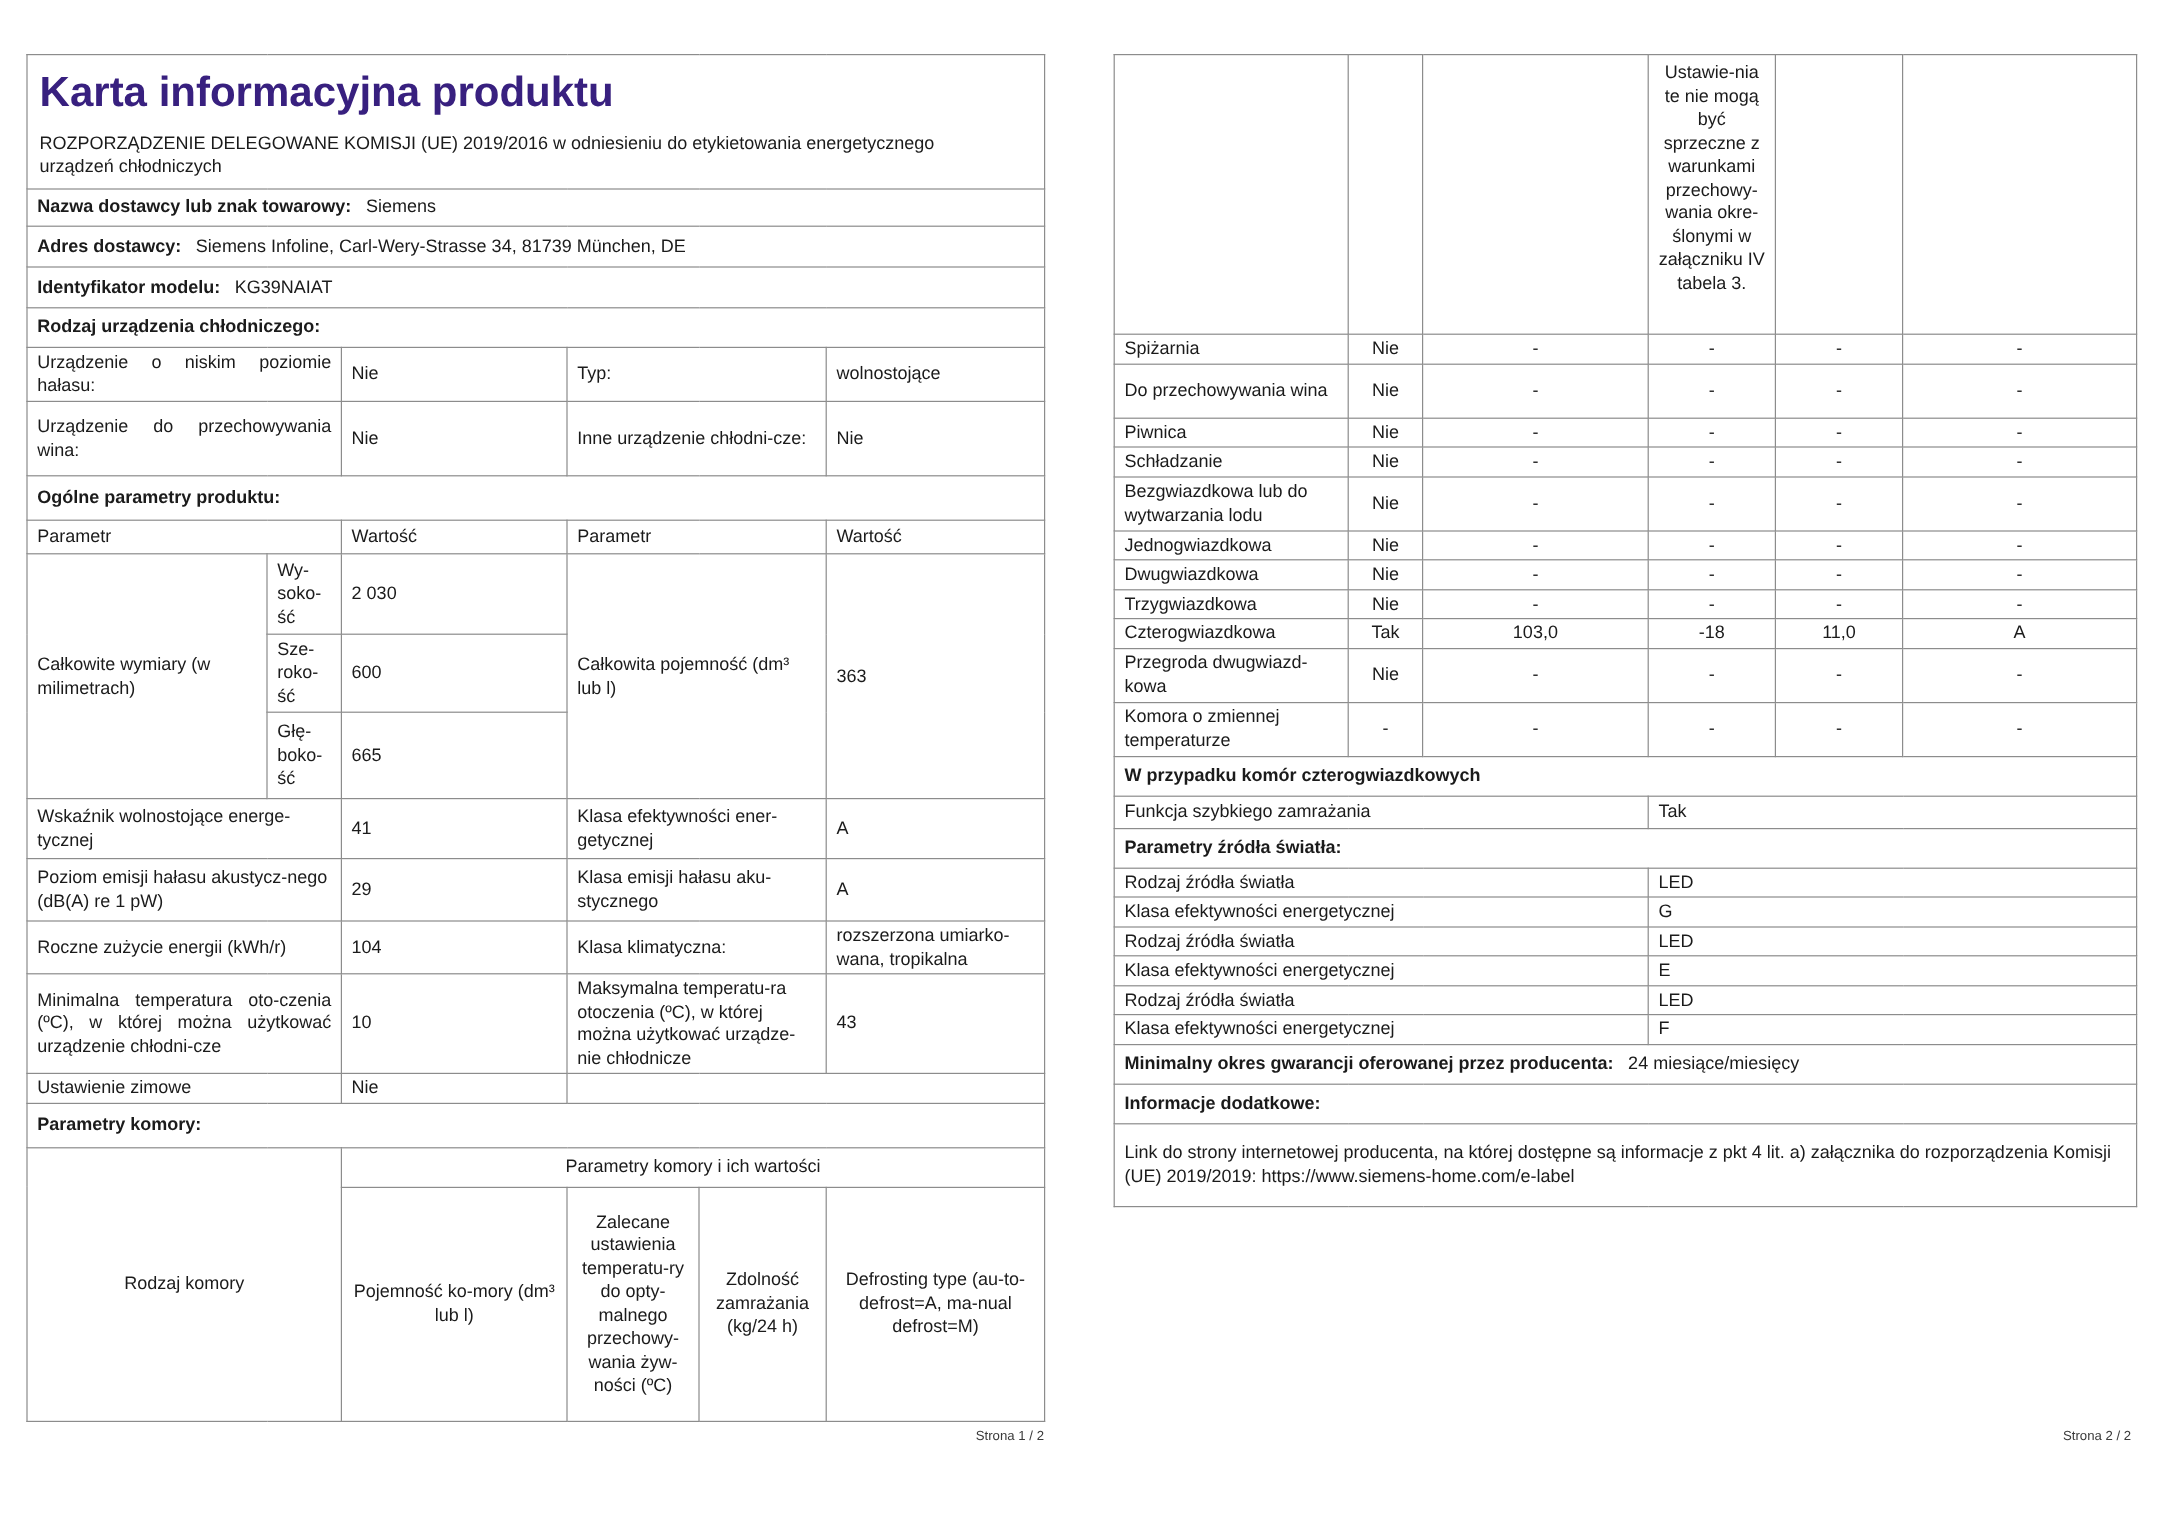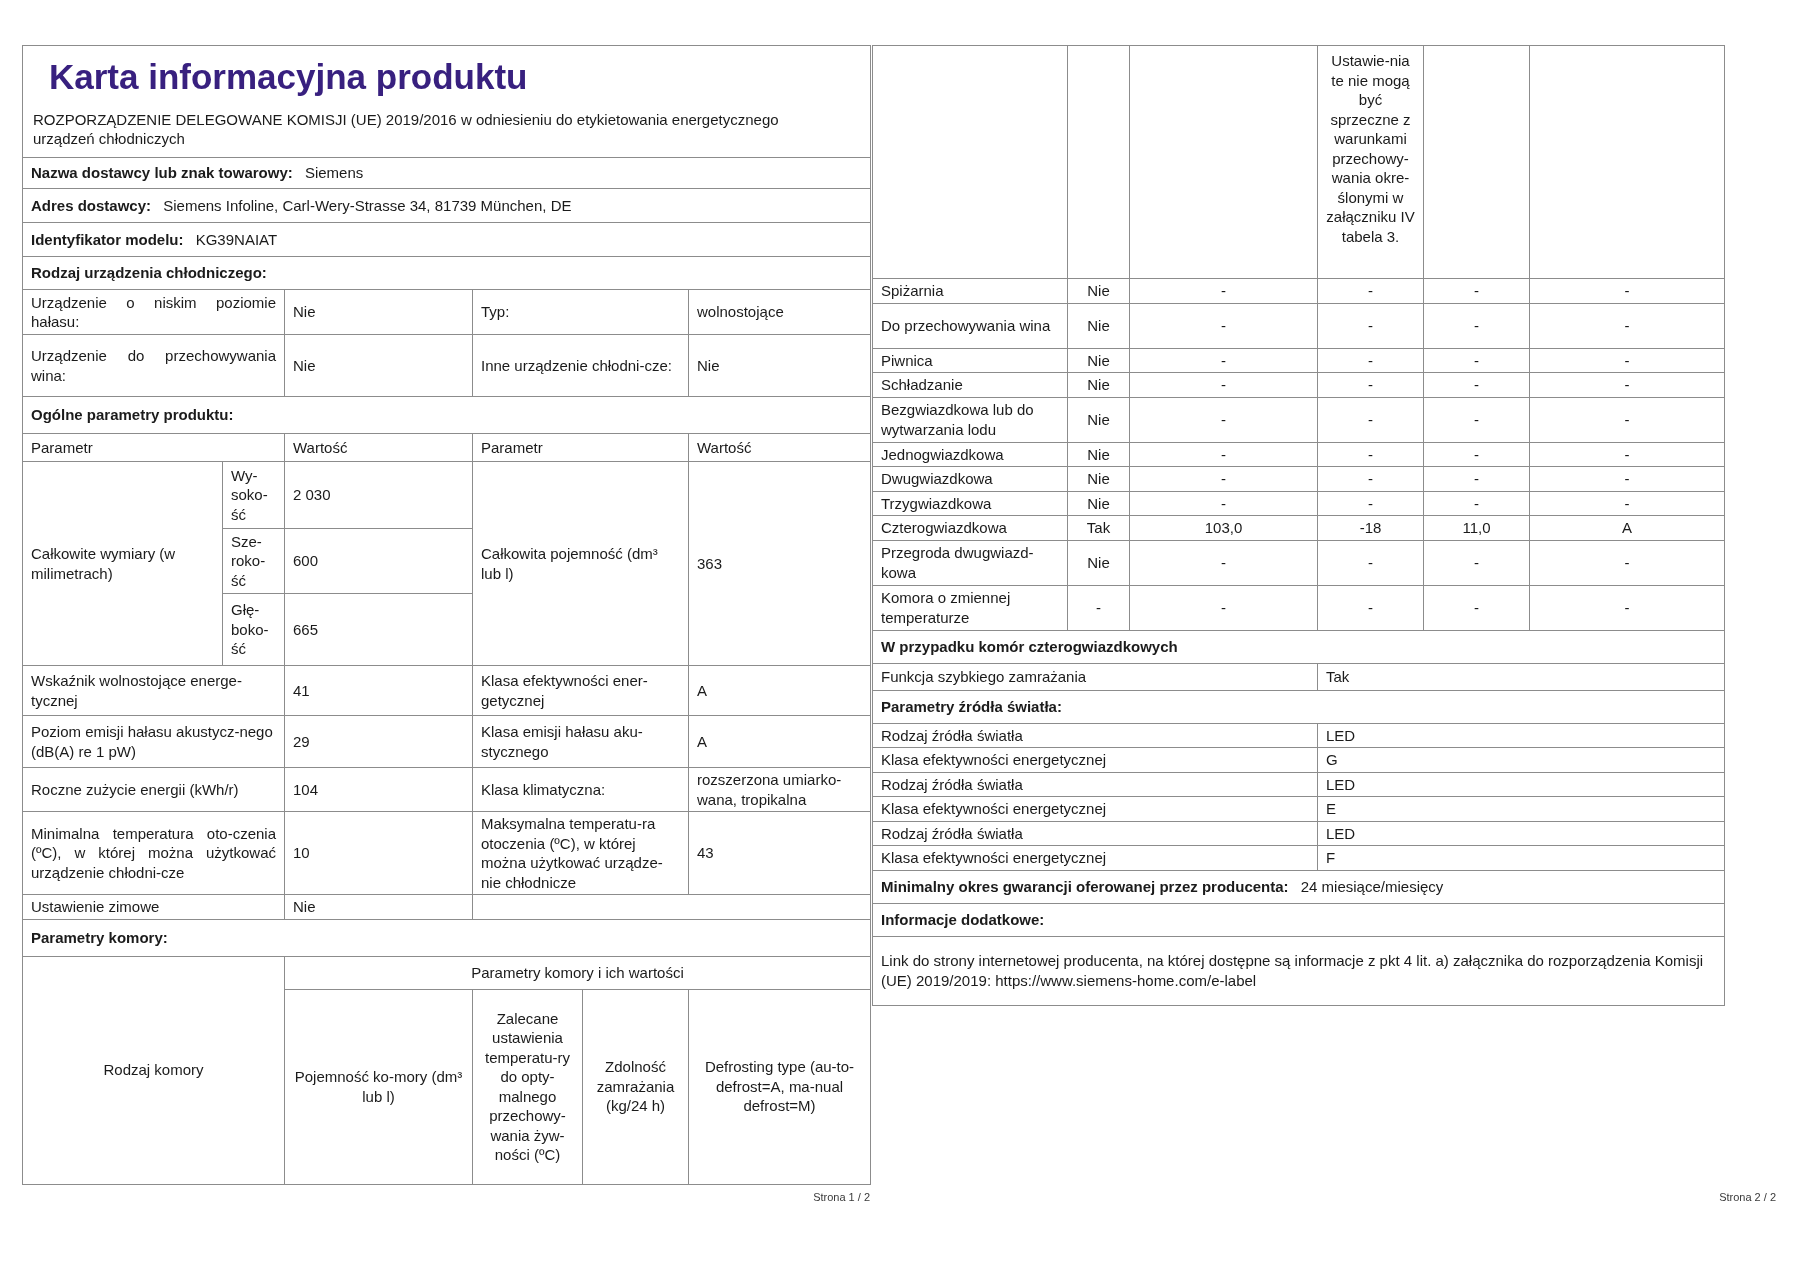"Karta informacyjna produktu" .doc-title { margin: 0 0 10px 16px -> 0 0 10px 0 }
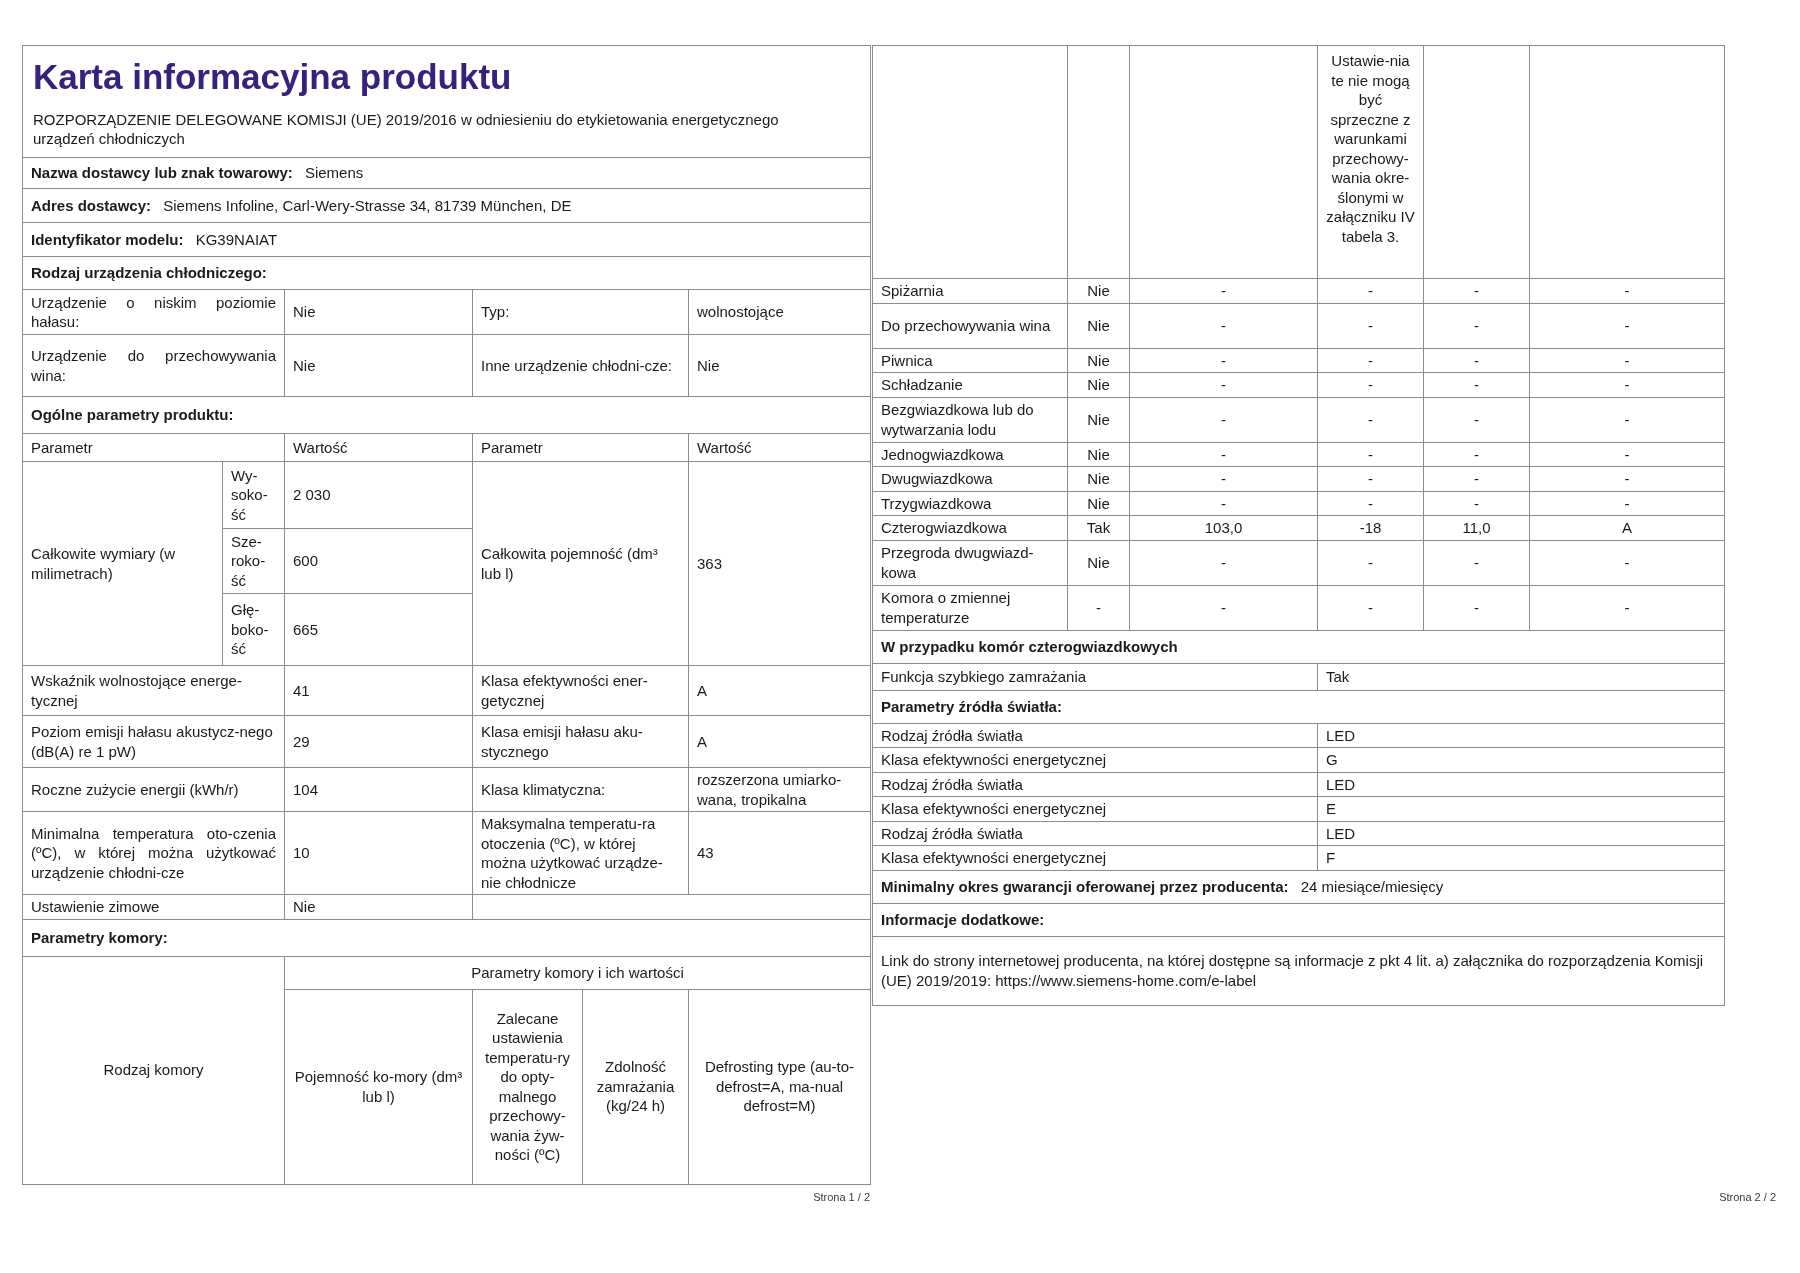"Ustawie-nia te nie mogą być" .page2 { left: 872px -> 928px }
